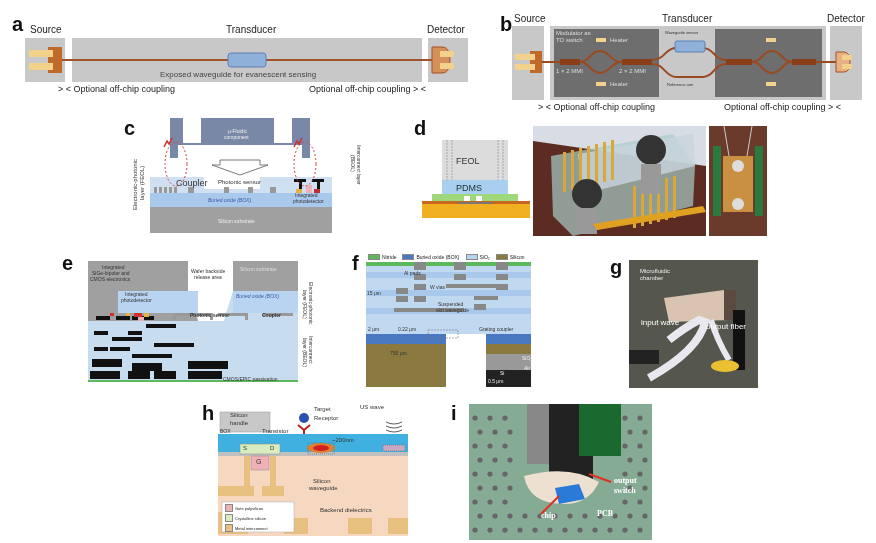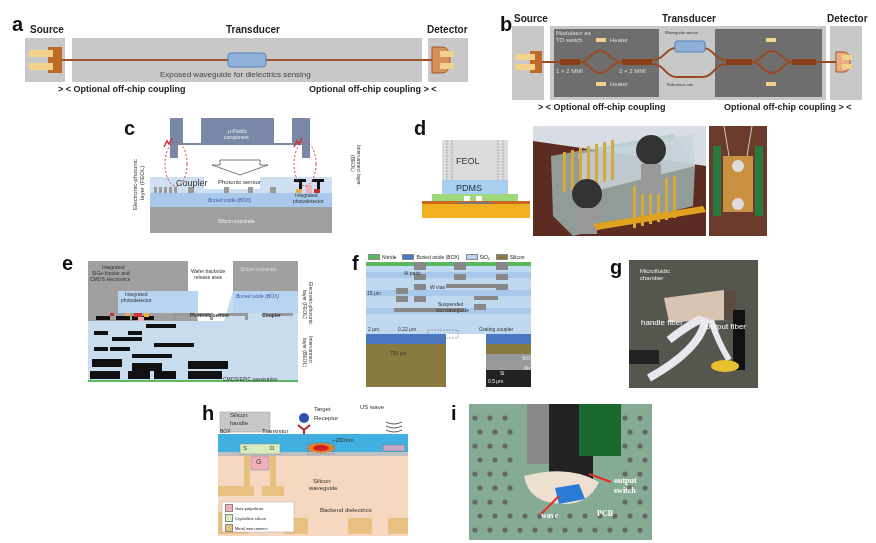"Source" .lbl { font-weight: bold -> normal }
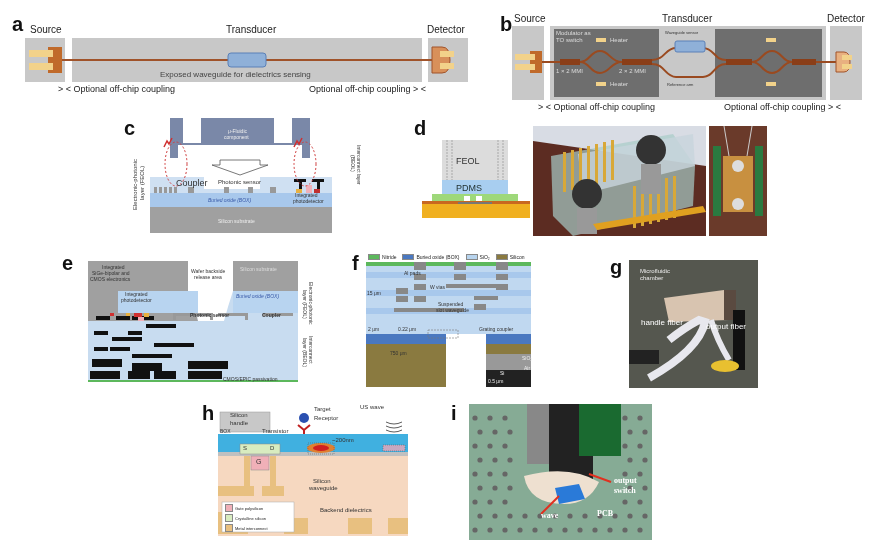"Exposed waveguide for dielectrics" div.small { text: dielectrics -> evanescent }
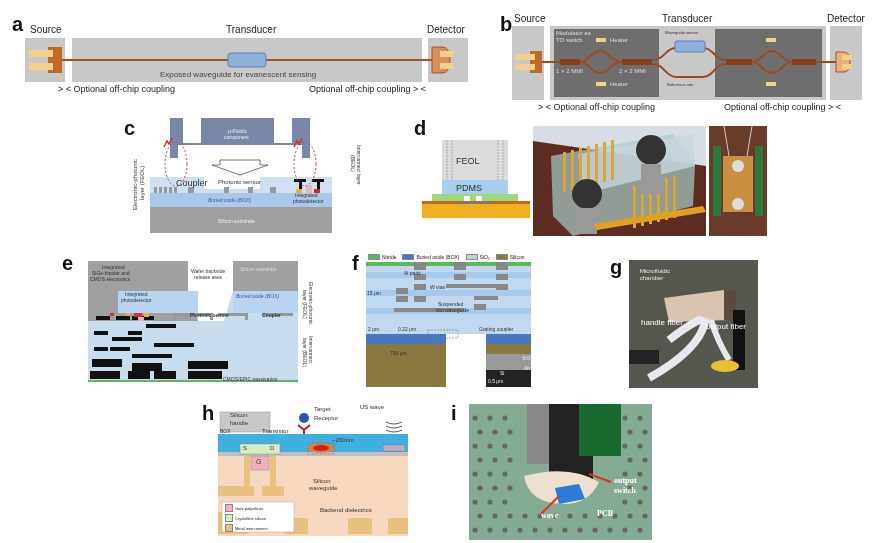"handle fiber" div.small { text: handle fiber -> input wave }
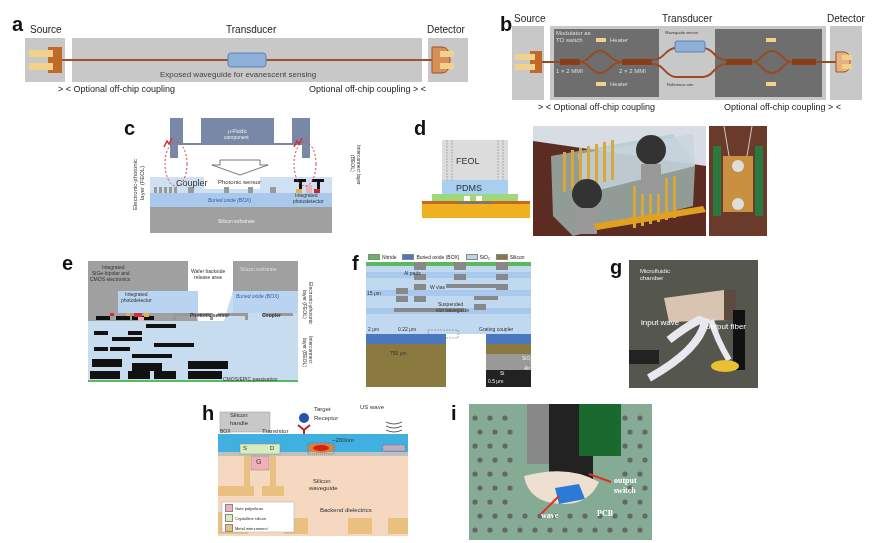"wave" div.small { text: wave -> chip }
